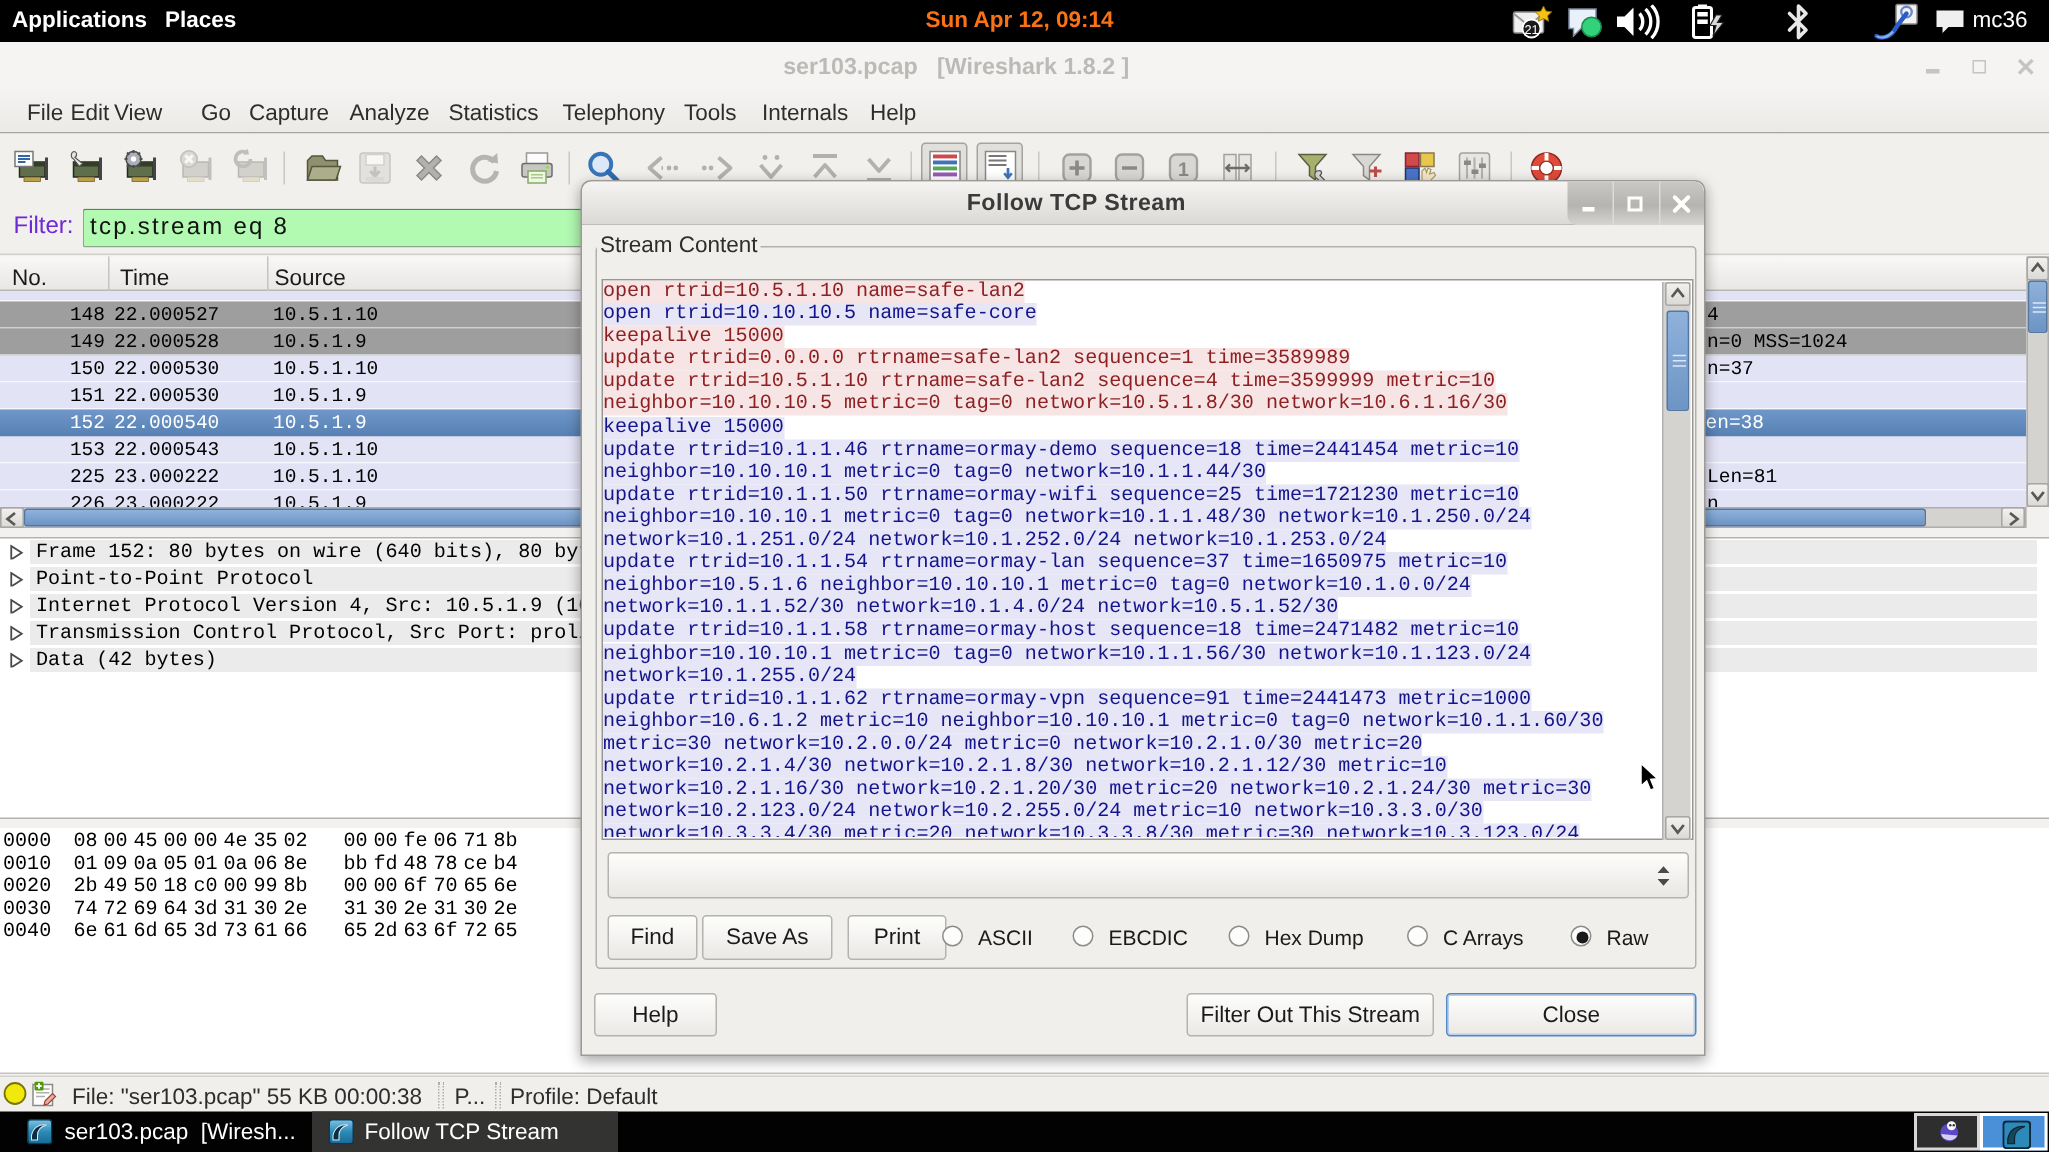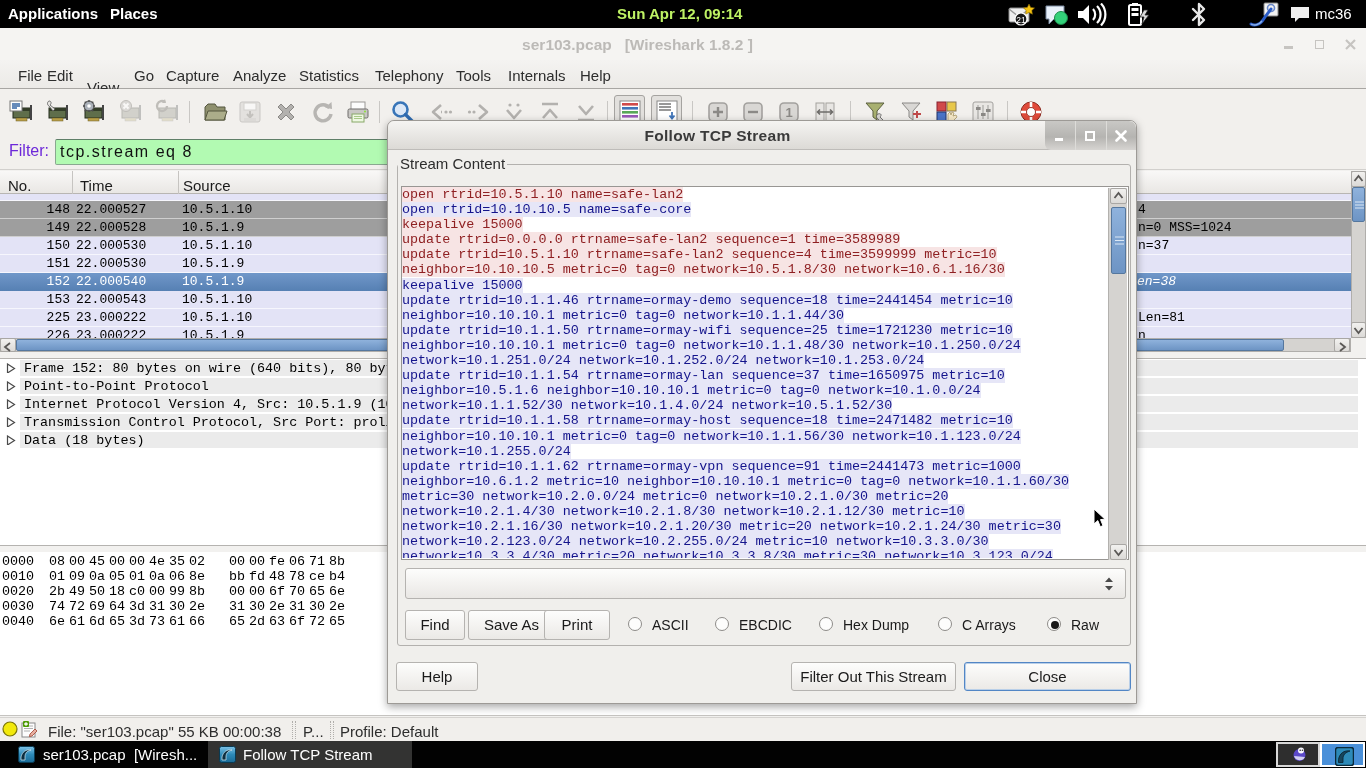"Sun Apr 12, 09:14" #clock { color: #bef264 -> #f97316 }
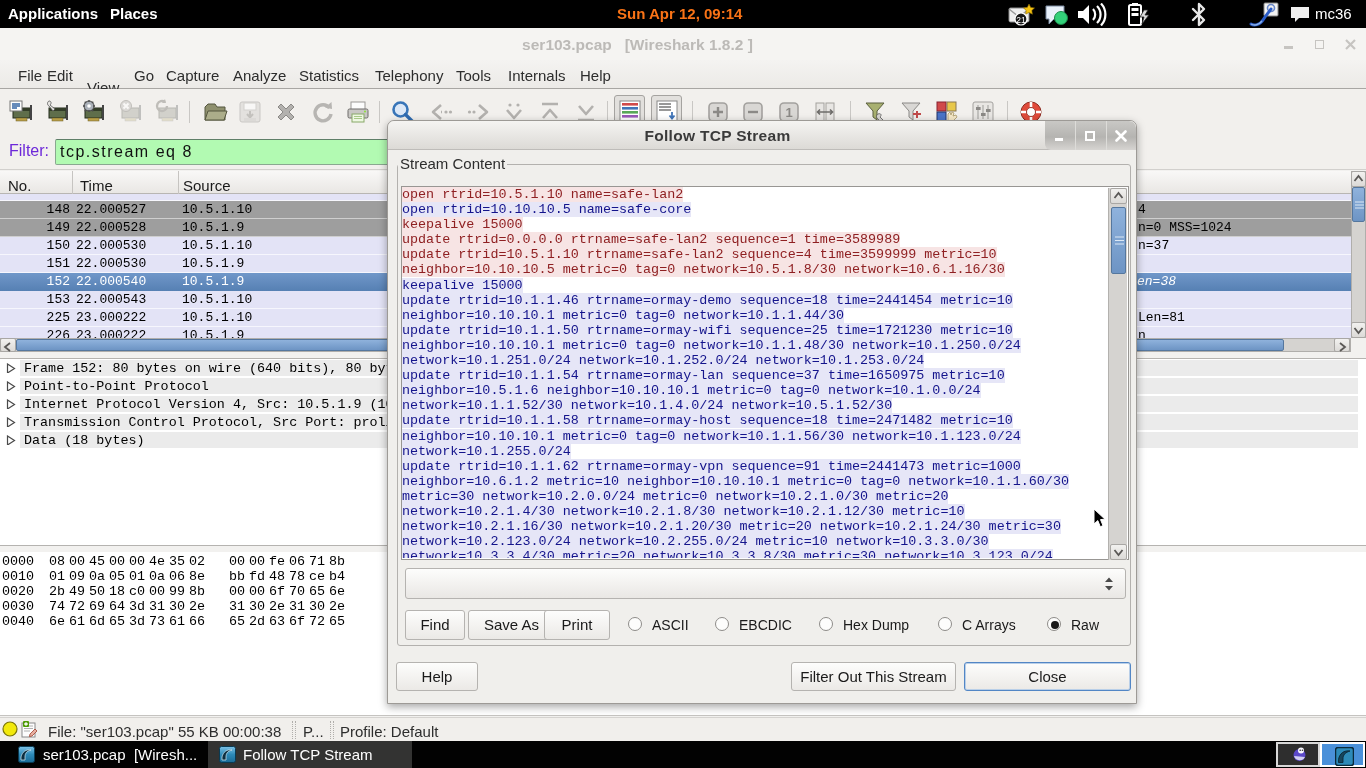"View" div.menu { left: 87px -> 76px; margin-top: 12px -> none }
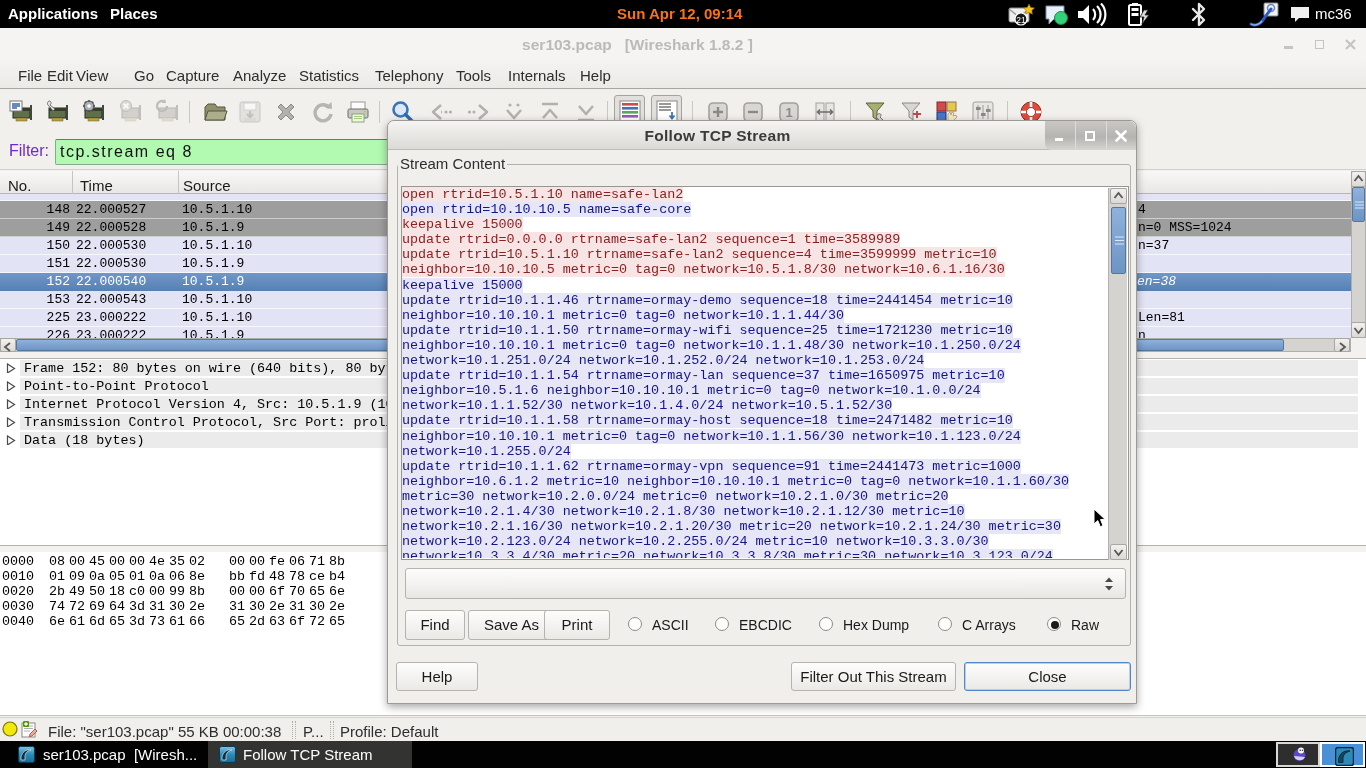"en=38" span.frag { font-style: italic -> none }
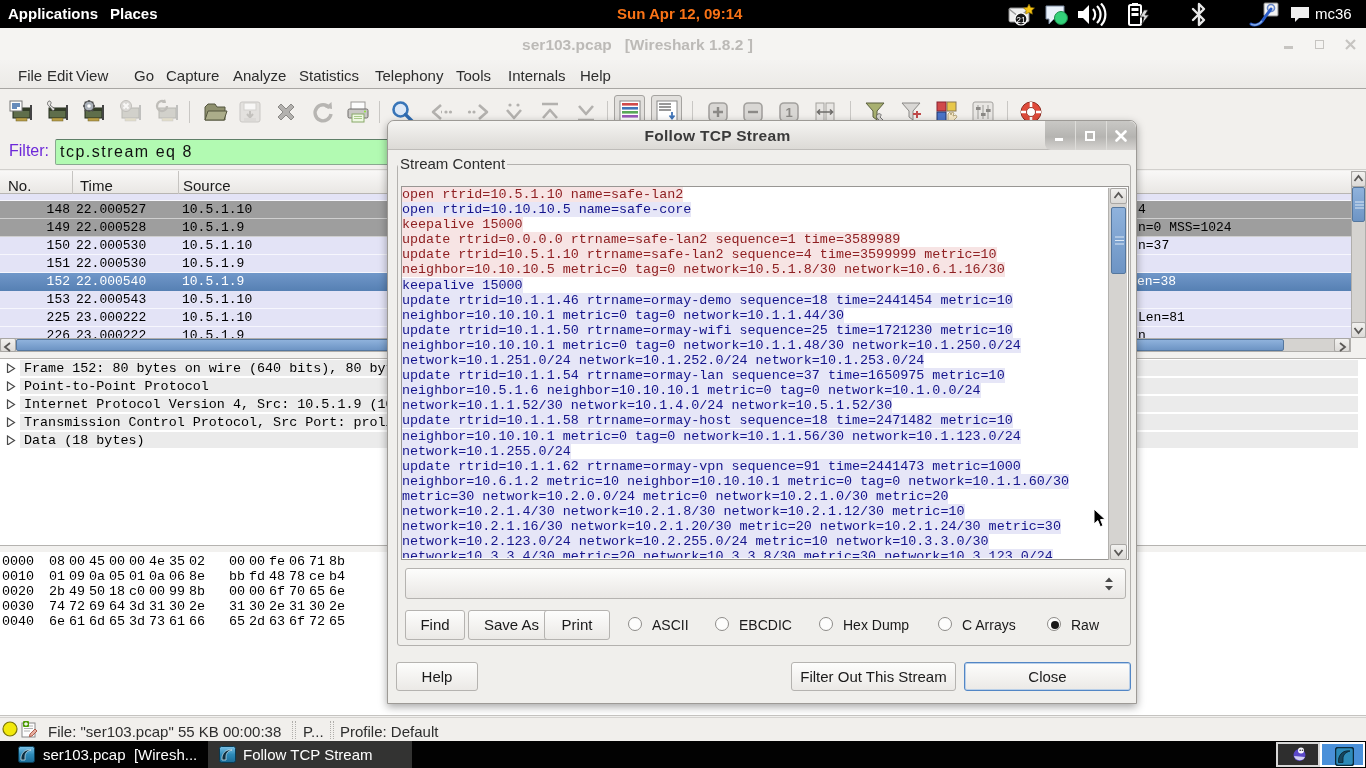"Data (18 bytes)" div.dtext { text: 18 -> 42 }
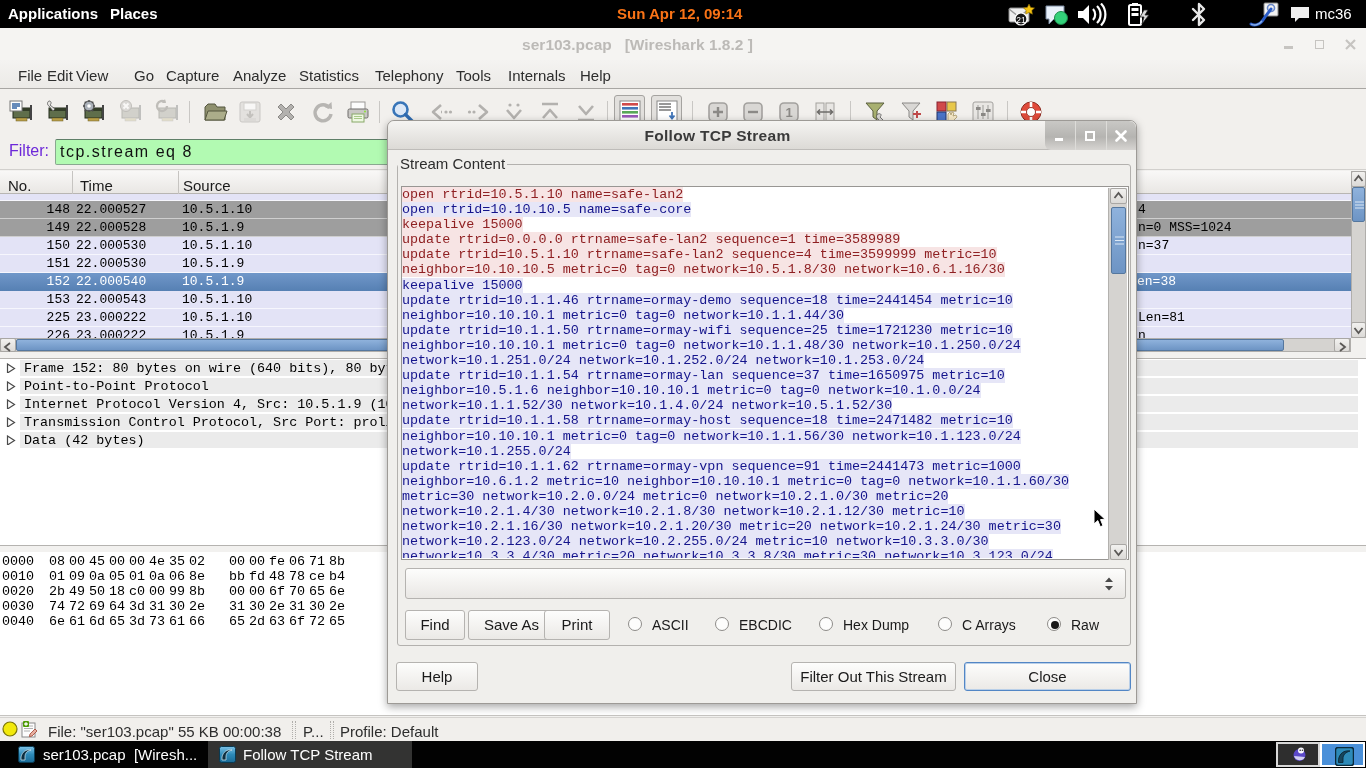"Print" div.gbtn { left: 156px -> 177px }
